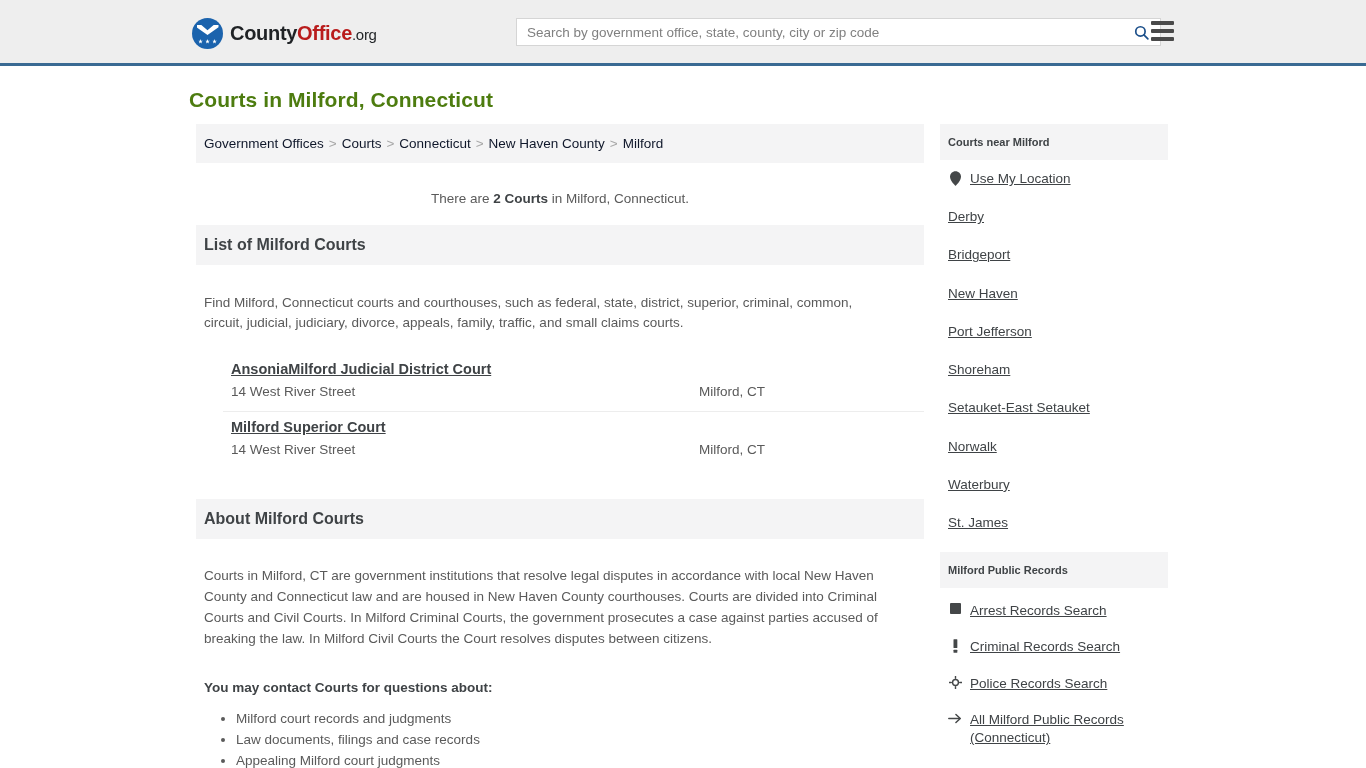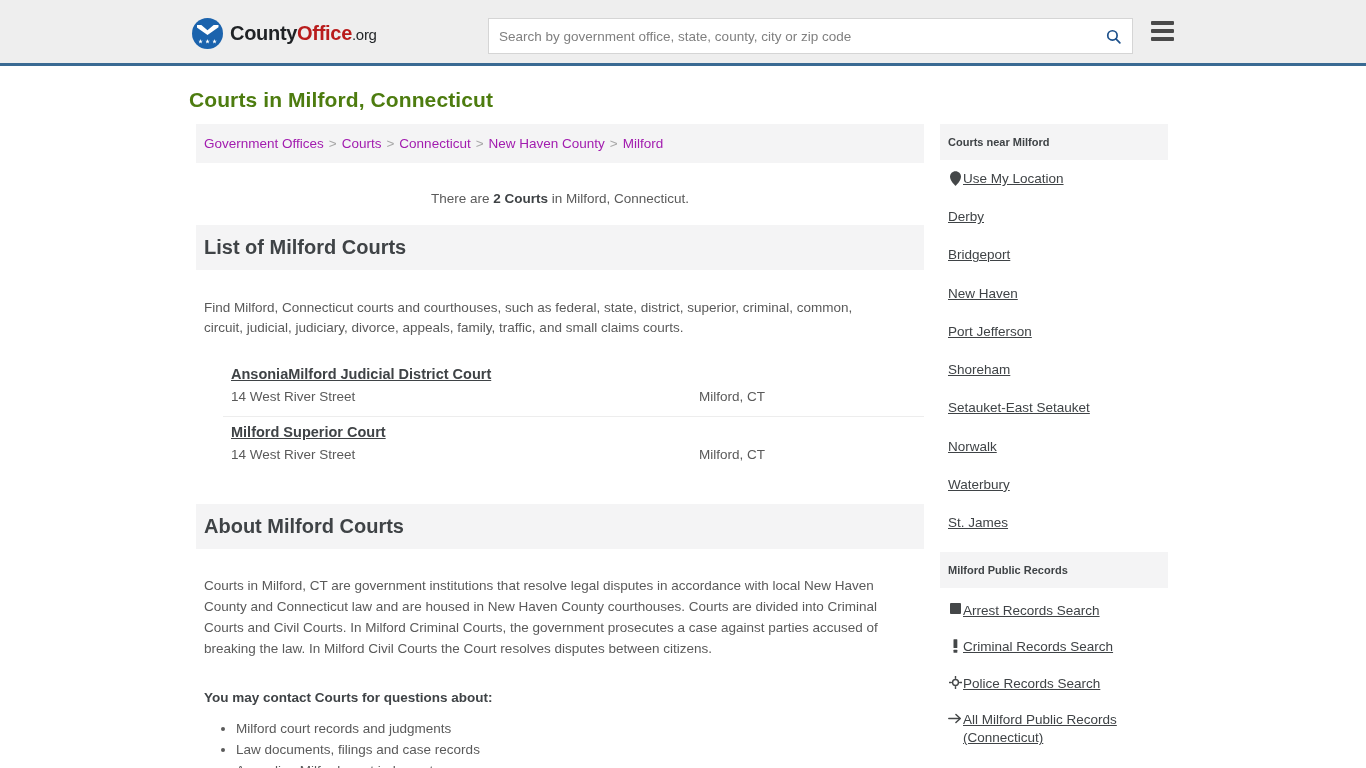"Search by government office, state," .search-wrap { height: 36px -> 28px; left: 488px -> 516px }
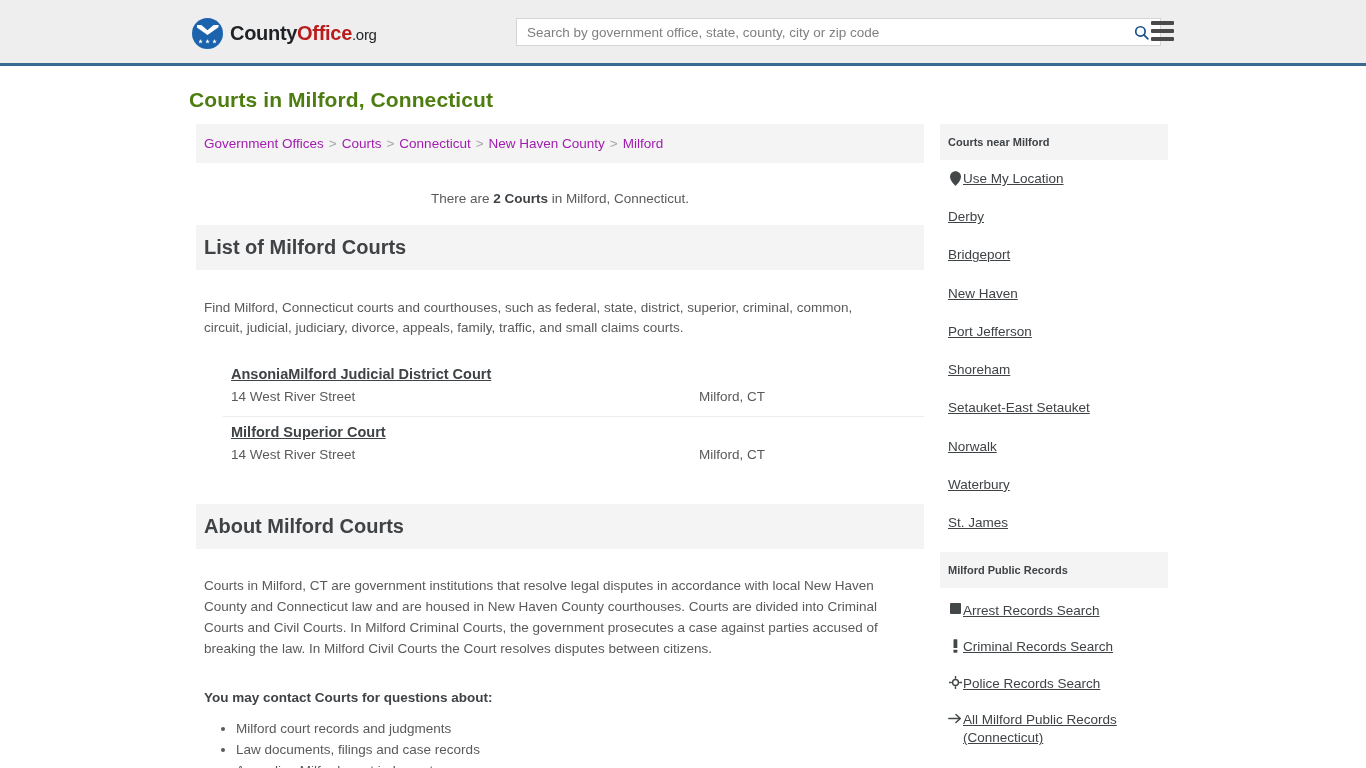"Government Offices" .breadcrumb a { color: #a21caf -> #0f172a }
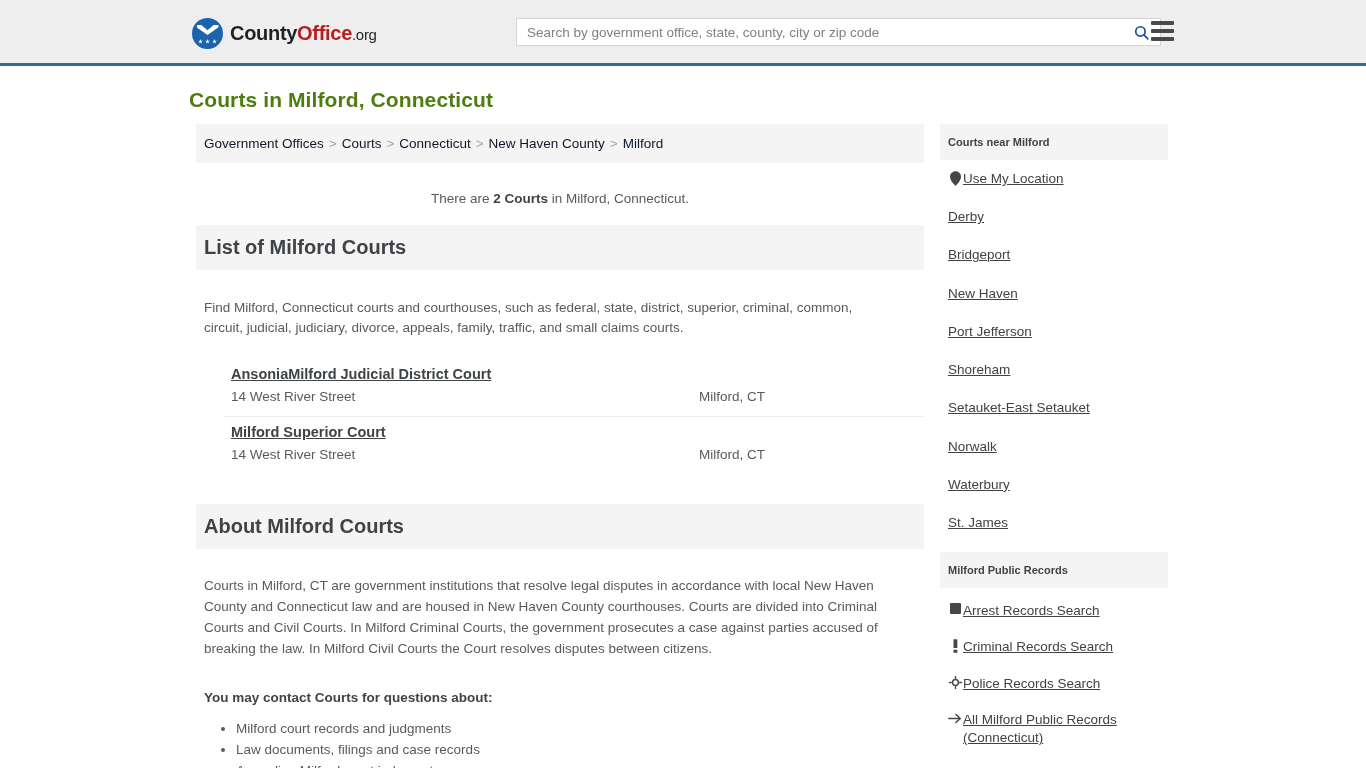"Use My Location" .sb-link-row { gap: 1px -> 8px }
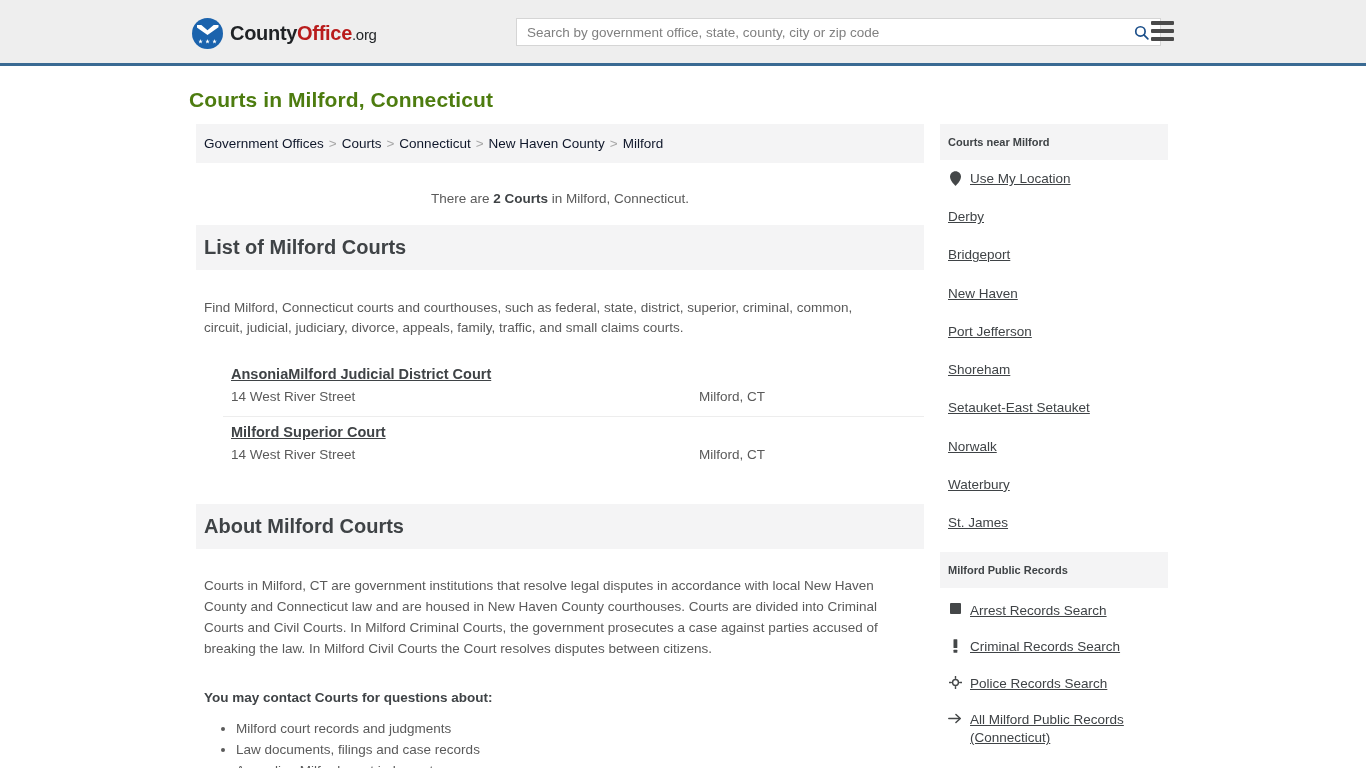"List of Milford Courts" .band h2 { font-size: 20px -> 16px }
